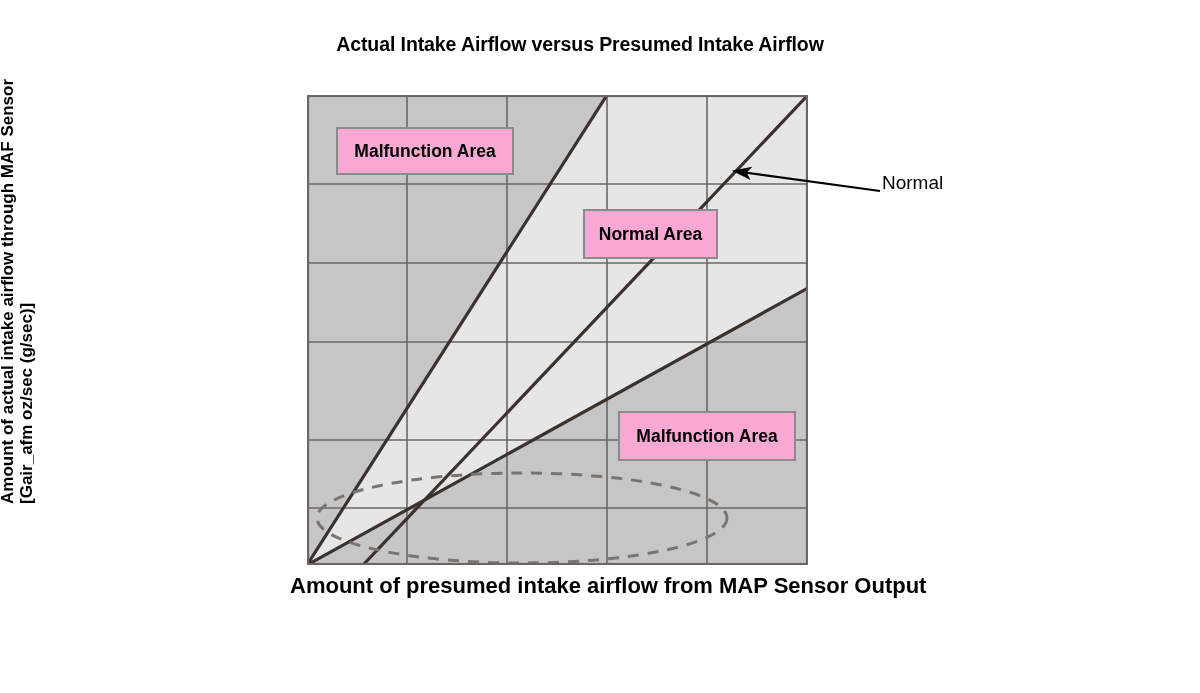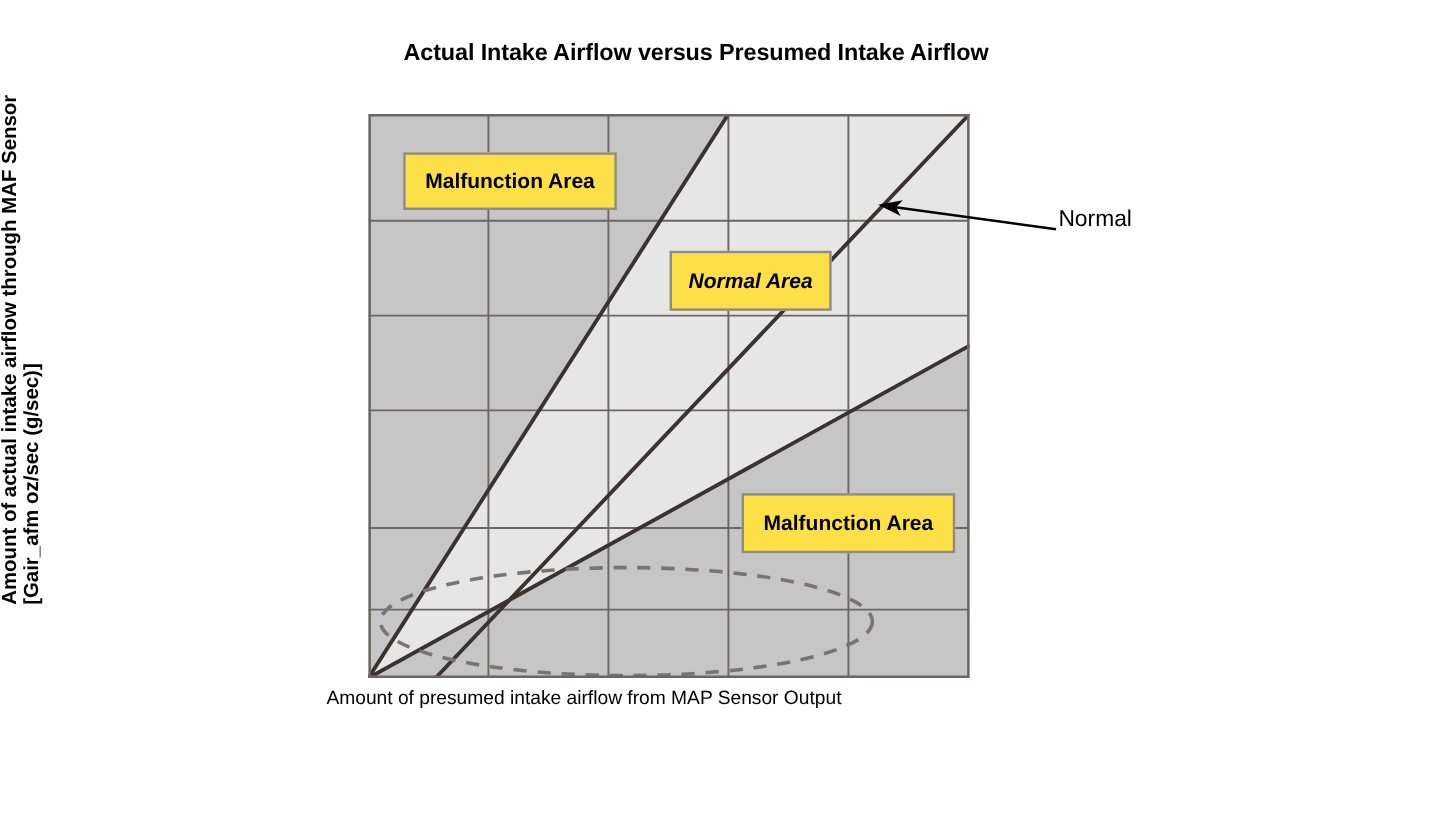"Malfunction Area" .callout { background: #fde047 -> #f9a8d4 }
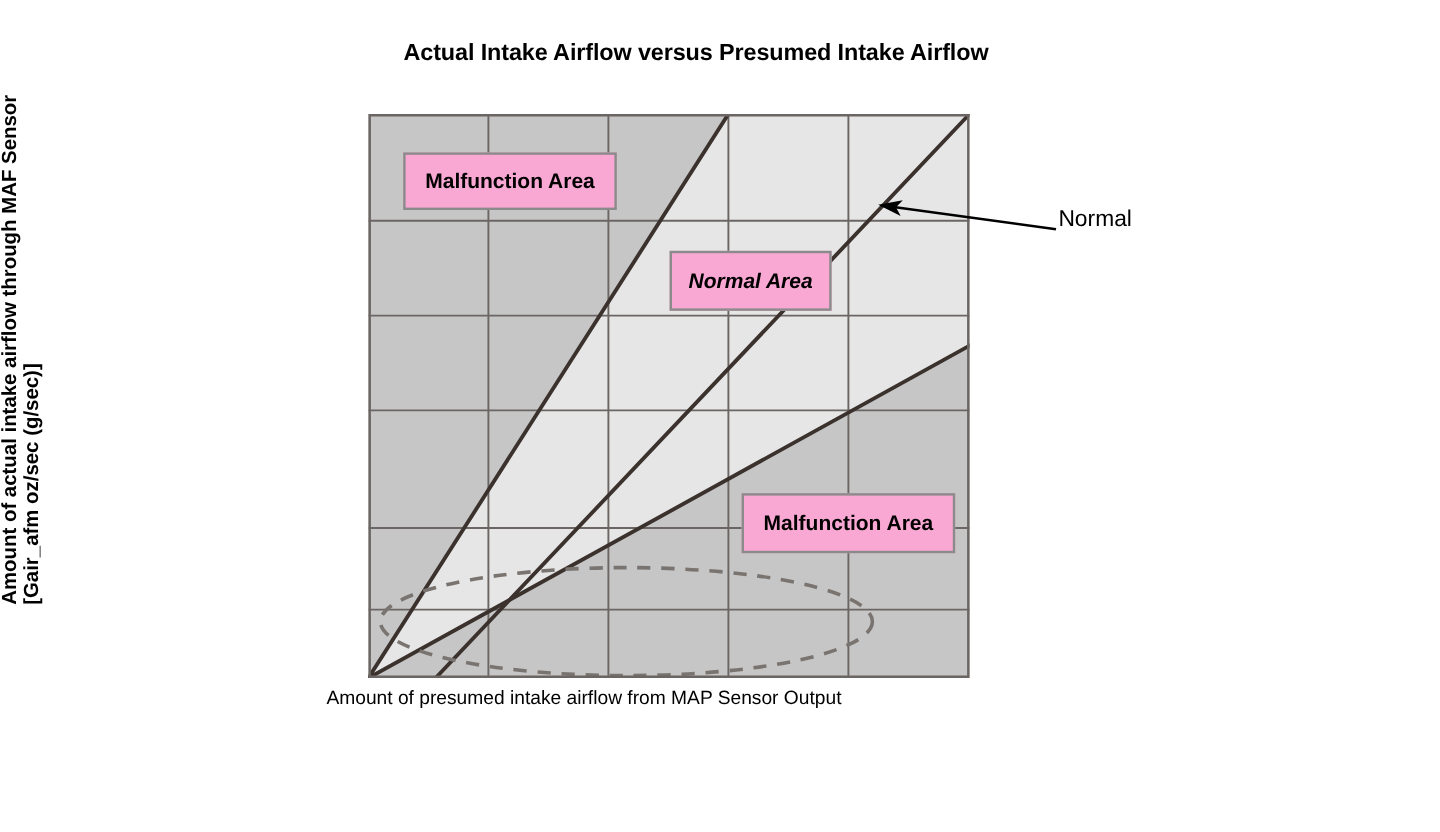"Normal Area" #callout-normal { font-style: italic -> none; left: 558px -> 583px }
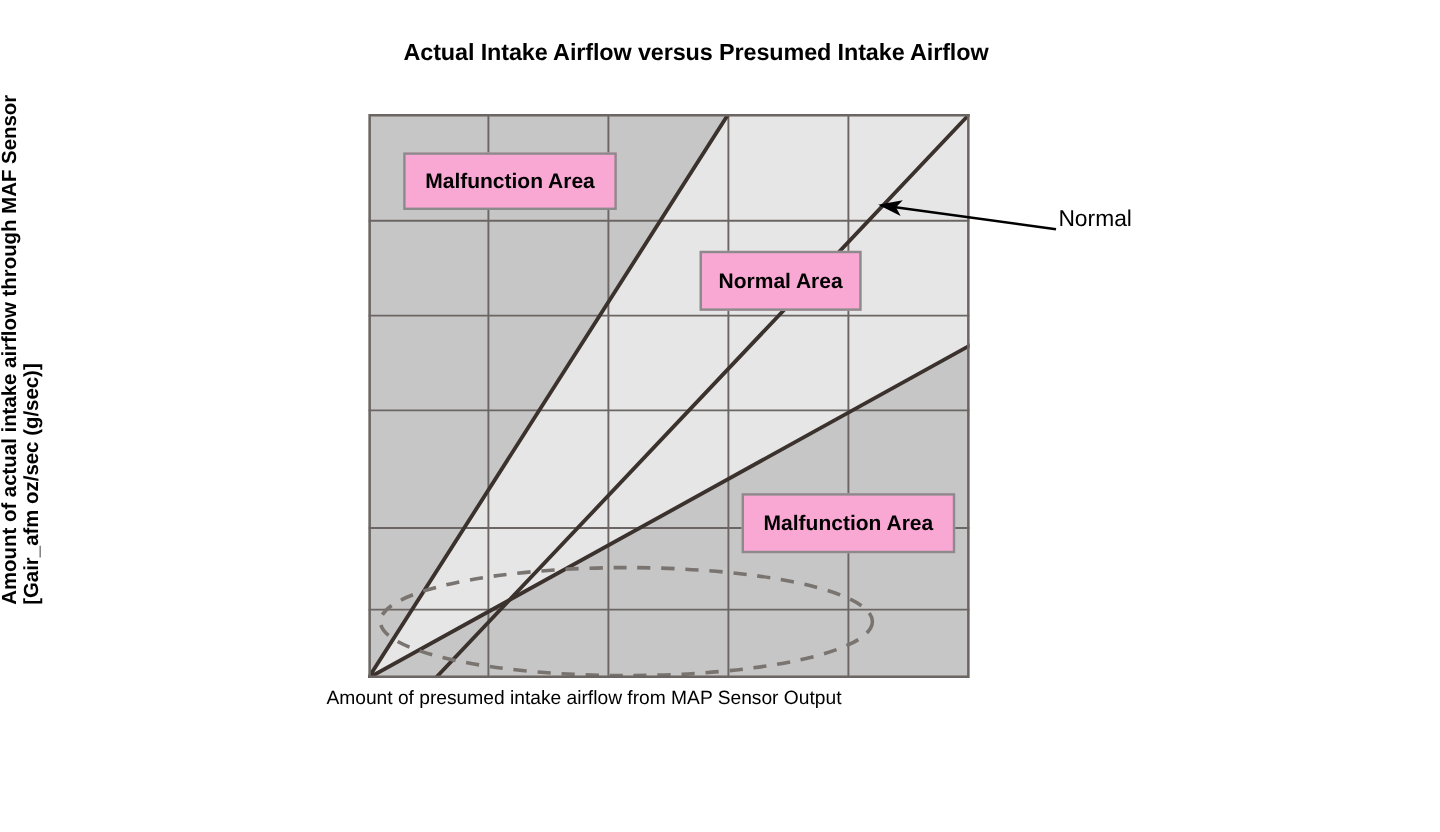"Amount of presumed intake airflow" #x-axis-label { font-size: 16px -> 22px; font-weight: normal -> bold; left: 272px -> 290px }
